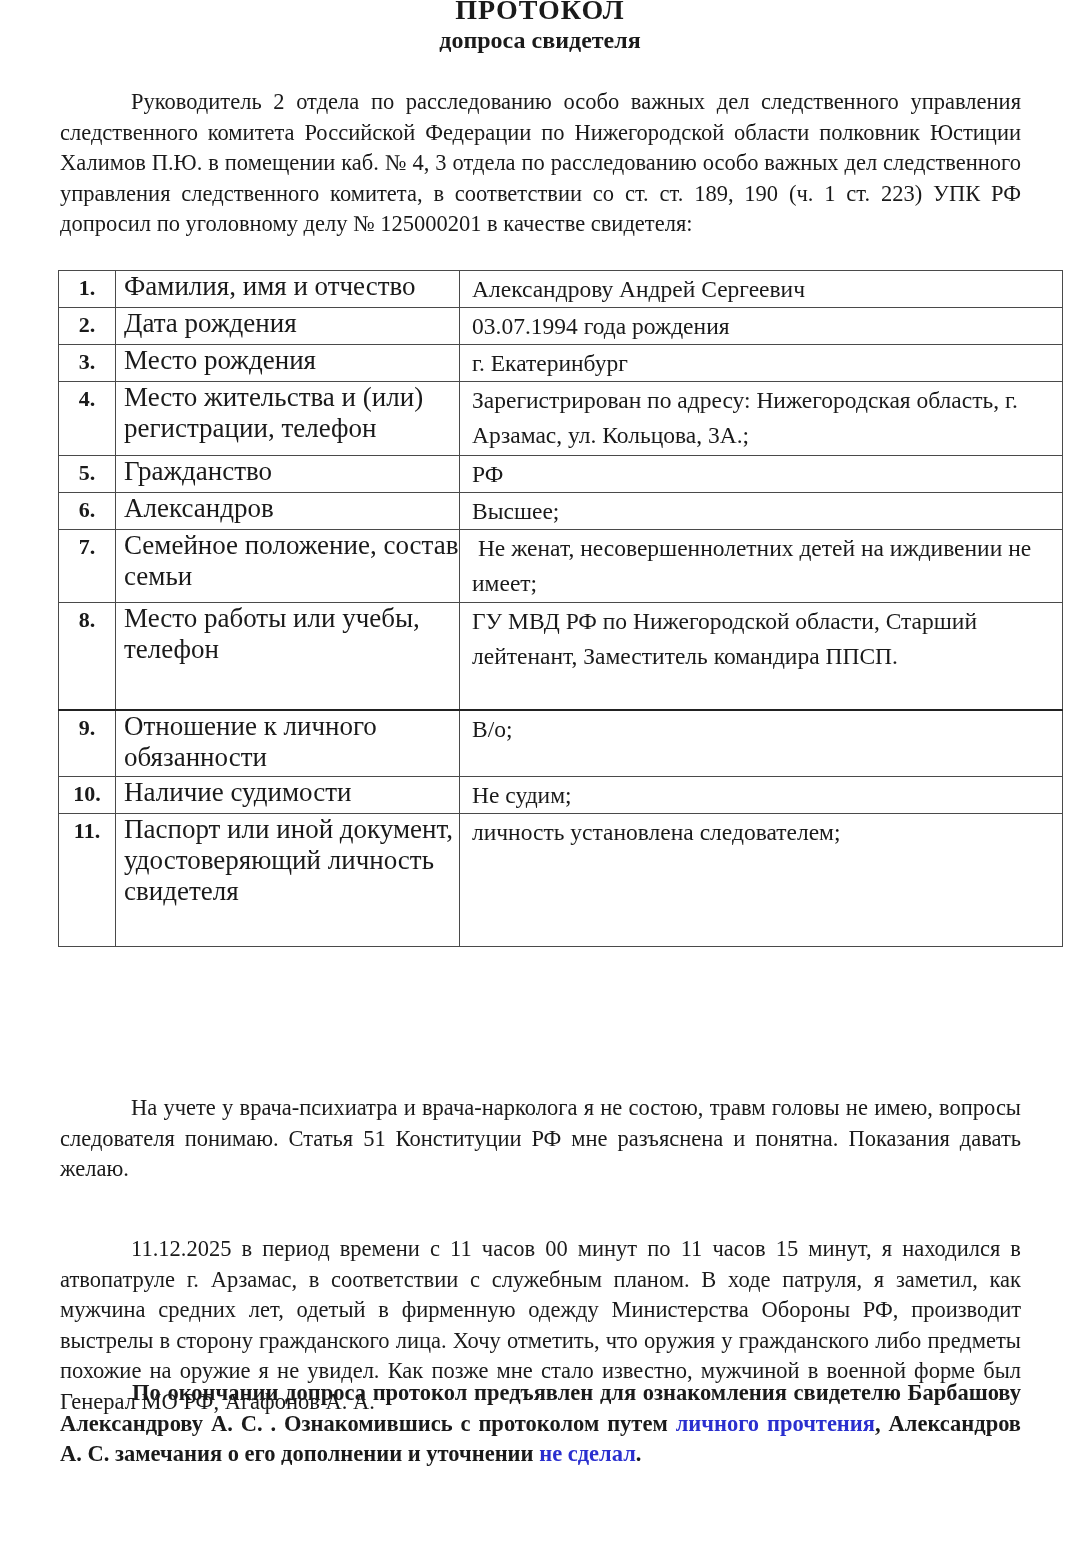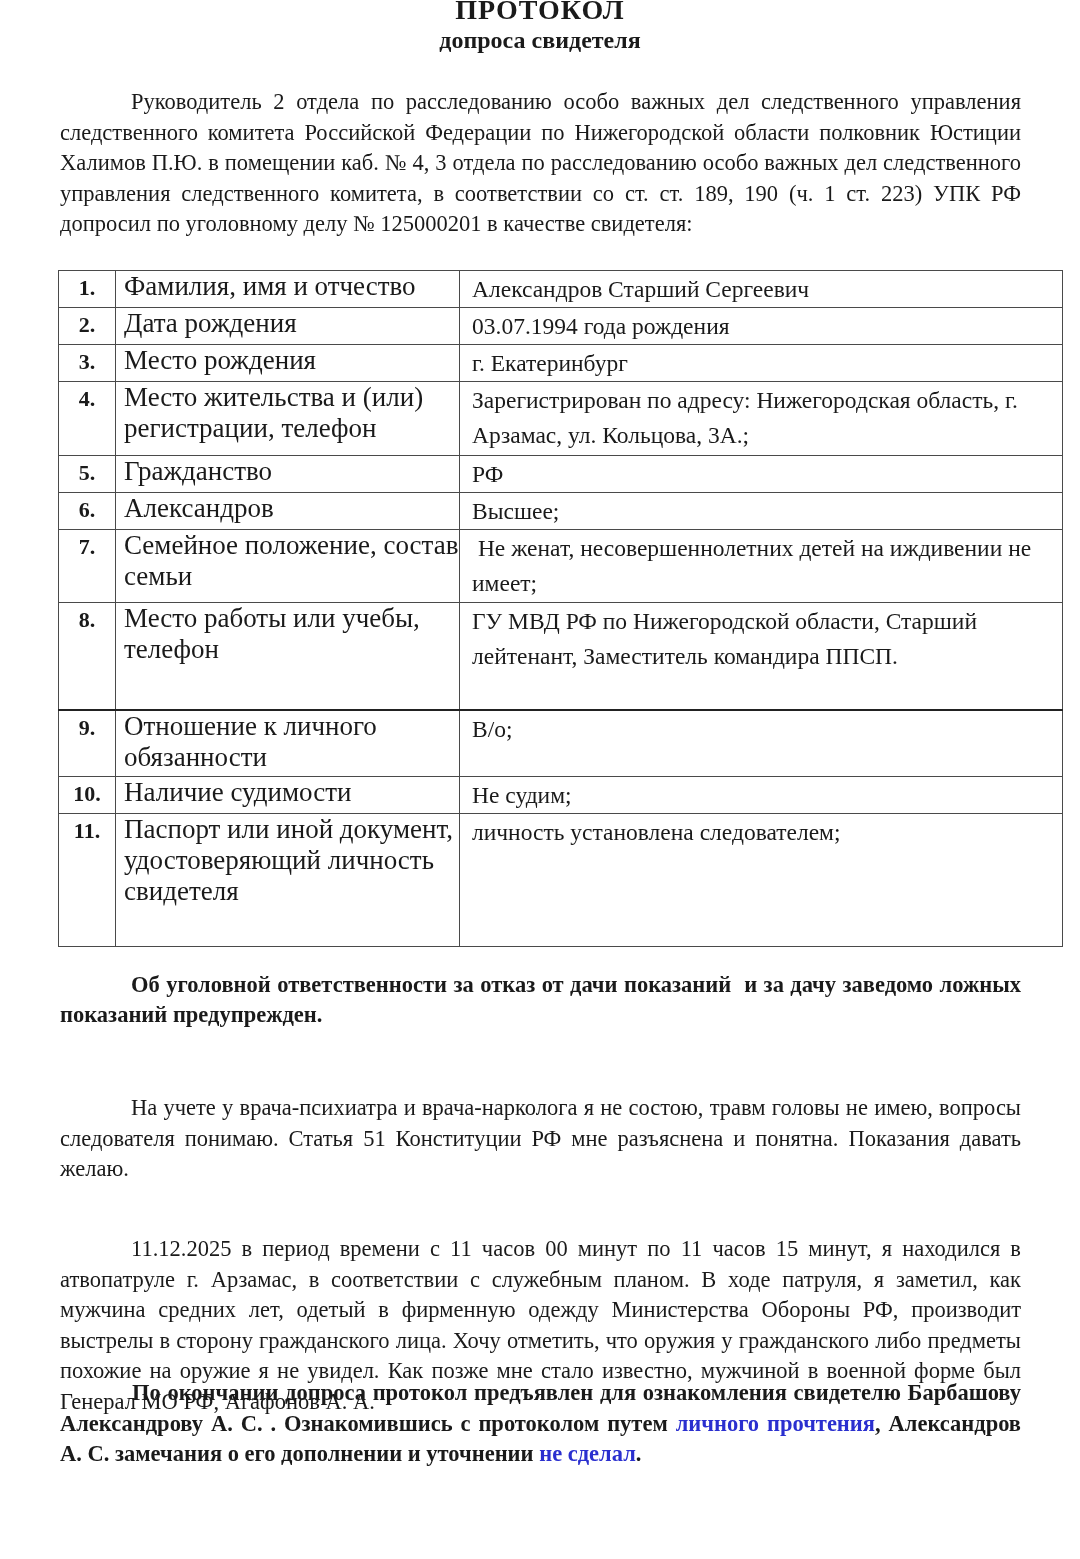"Александров Старший Сергеевич" td.value { text: Александров Старший -> Александрову Андрей }
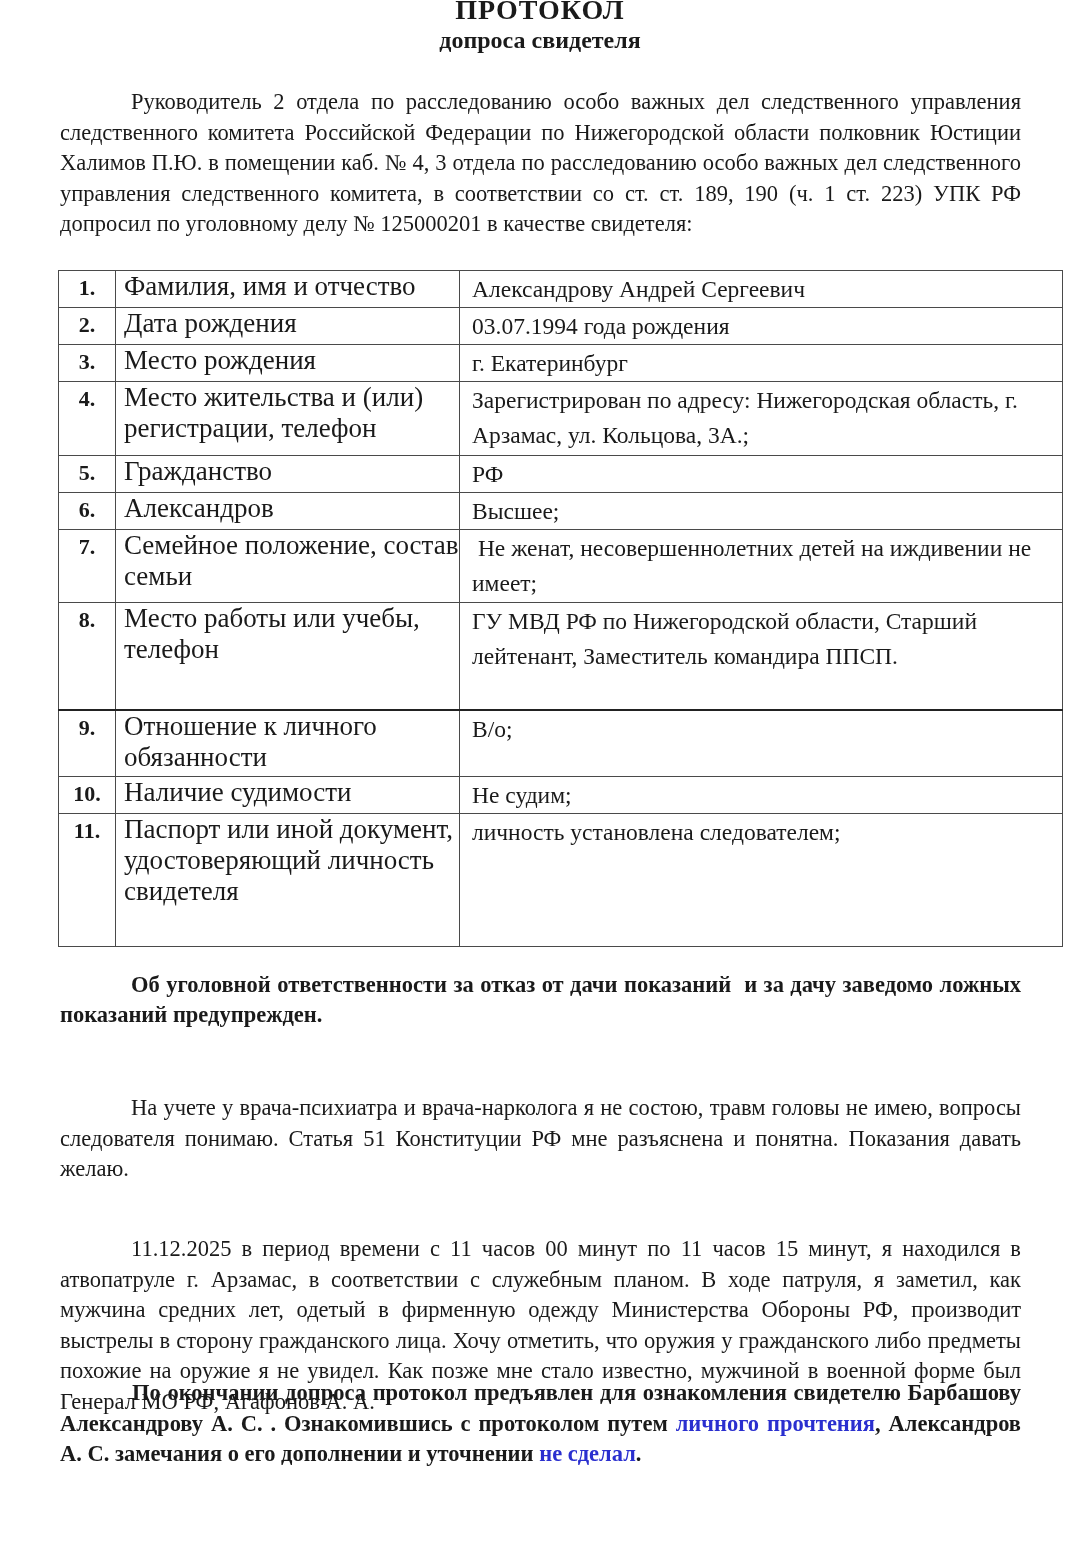"Об уголовной ответственности за отказ" div.para { html: <div><span></span><span>Об уголовной ответственности за отказ от дачи показаний и за дачу заведомо ложных показаний предупрежден.</span></div> -> none }
